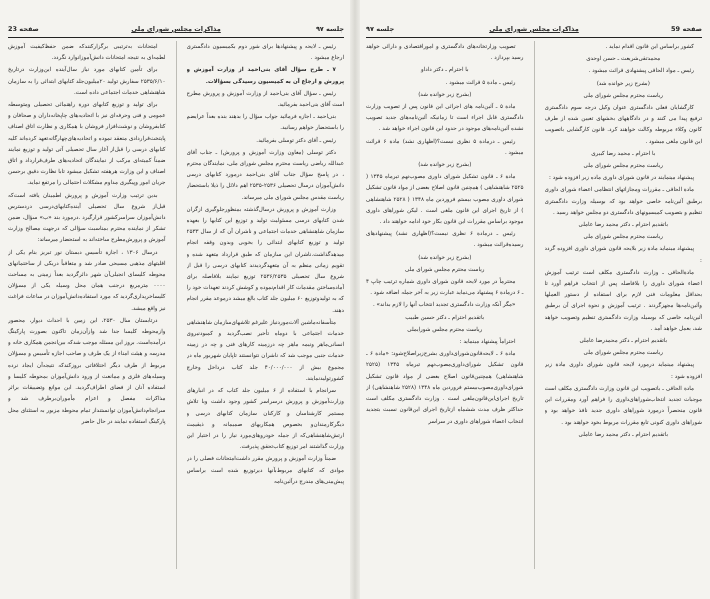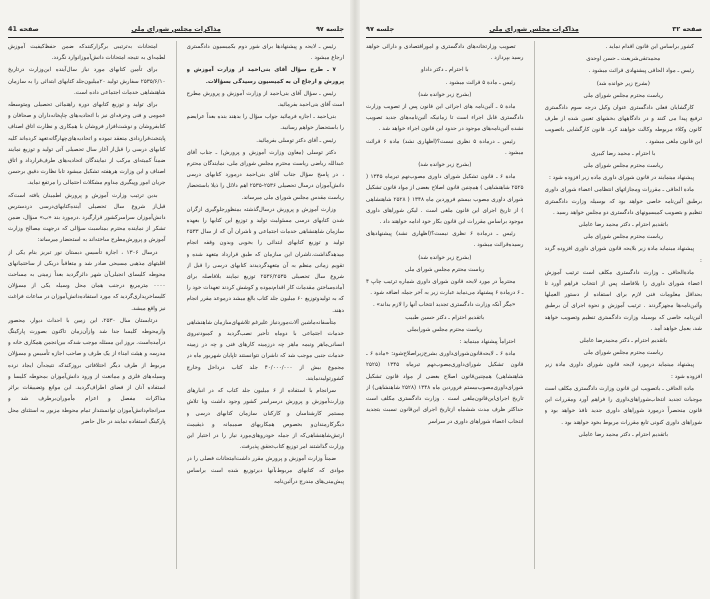"صفحه 41" span { text: 41 -> 23 }
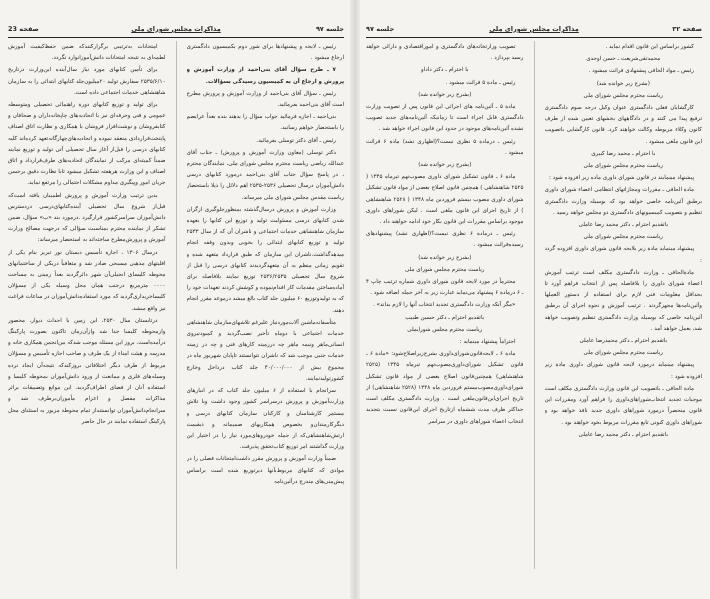"صفحه ۳۲" span { text: ۳۲ -> 59 }
